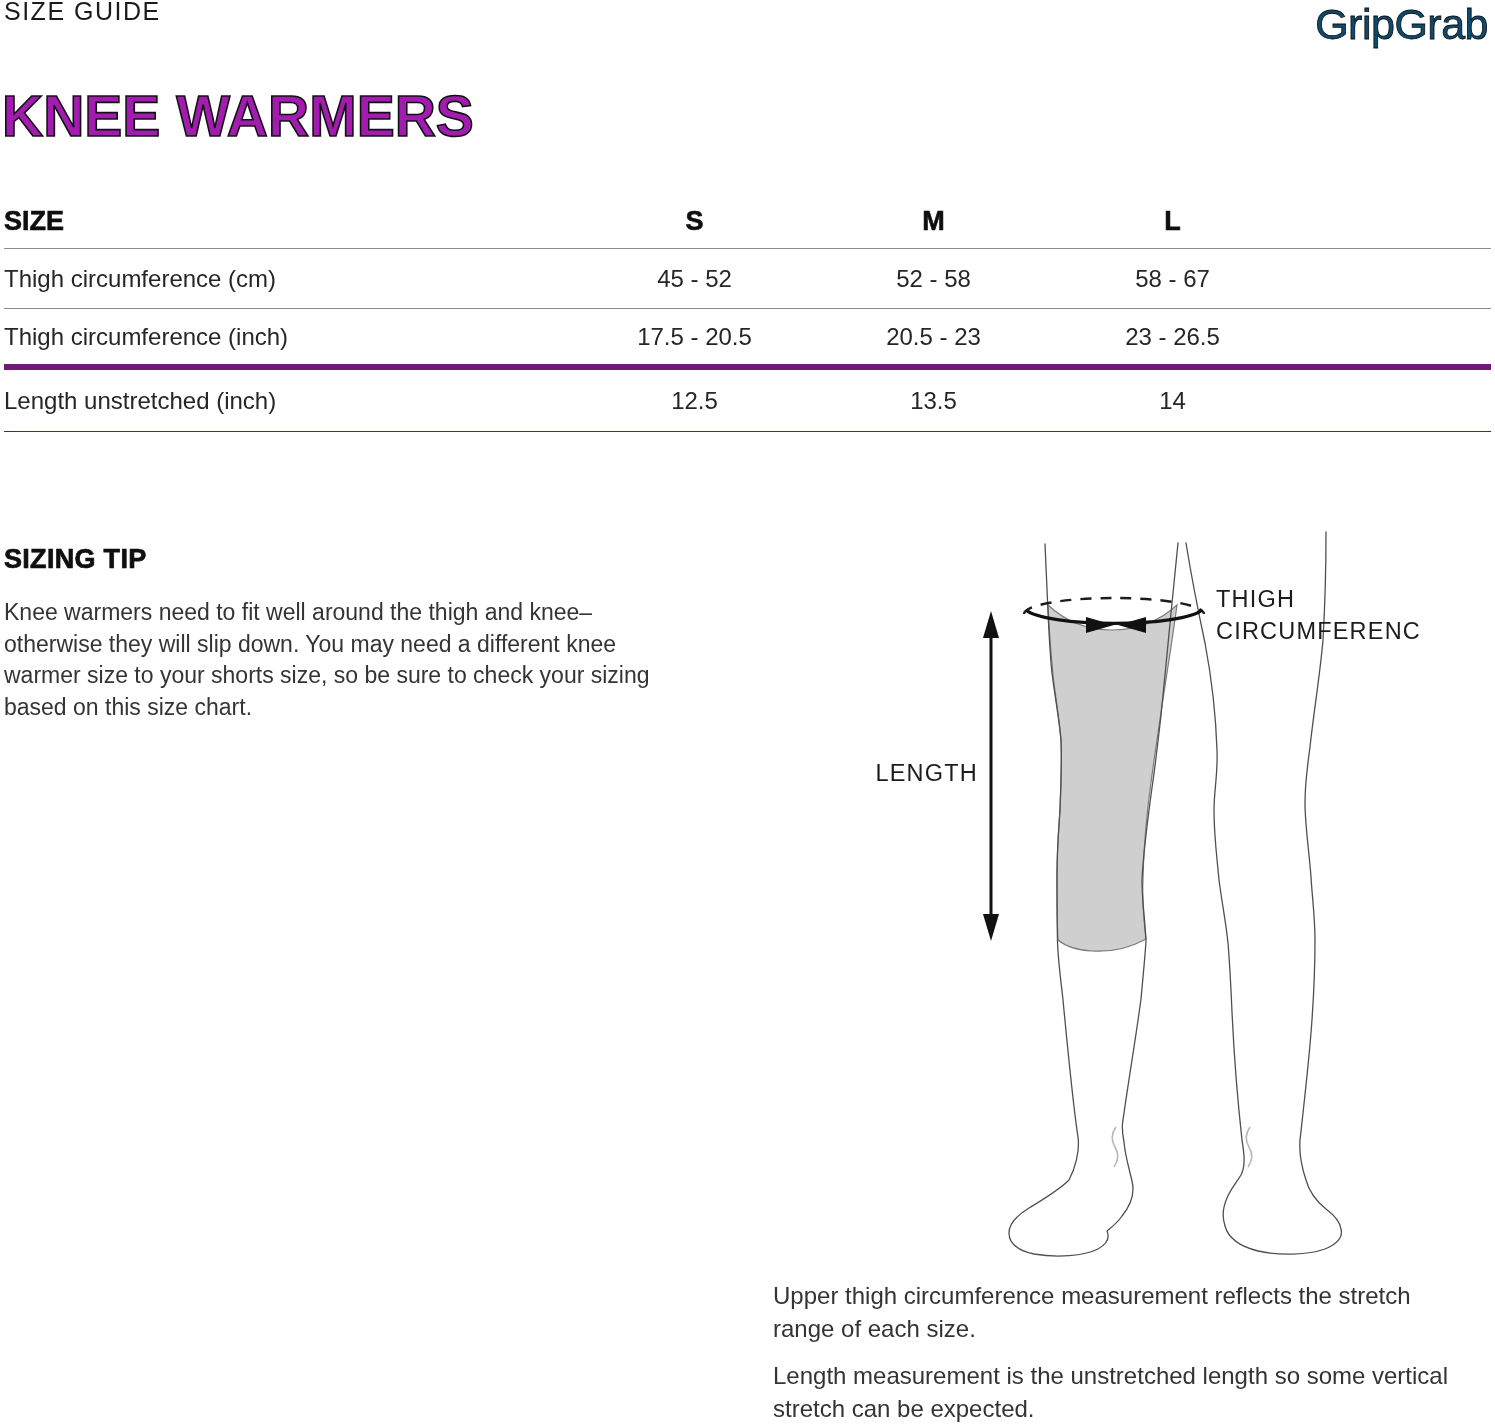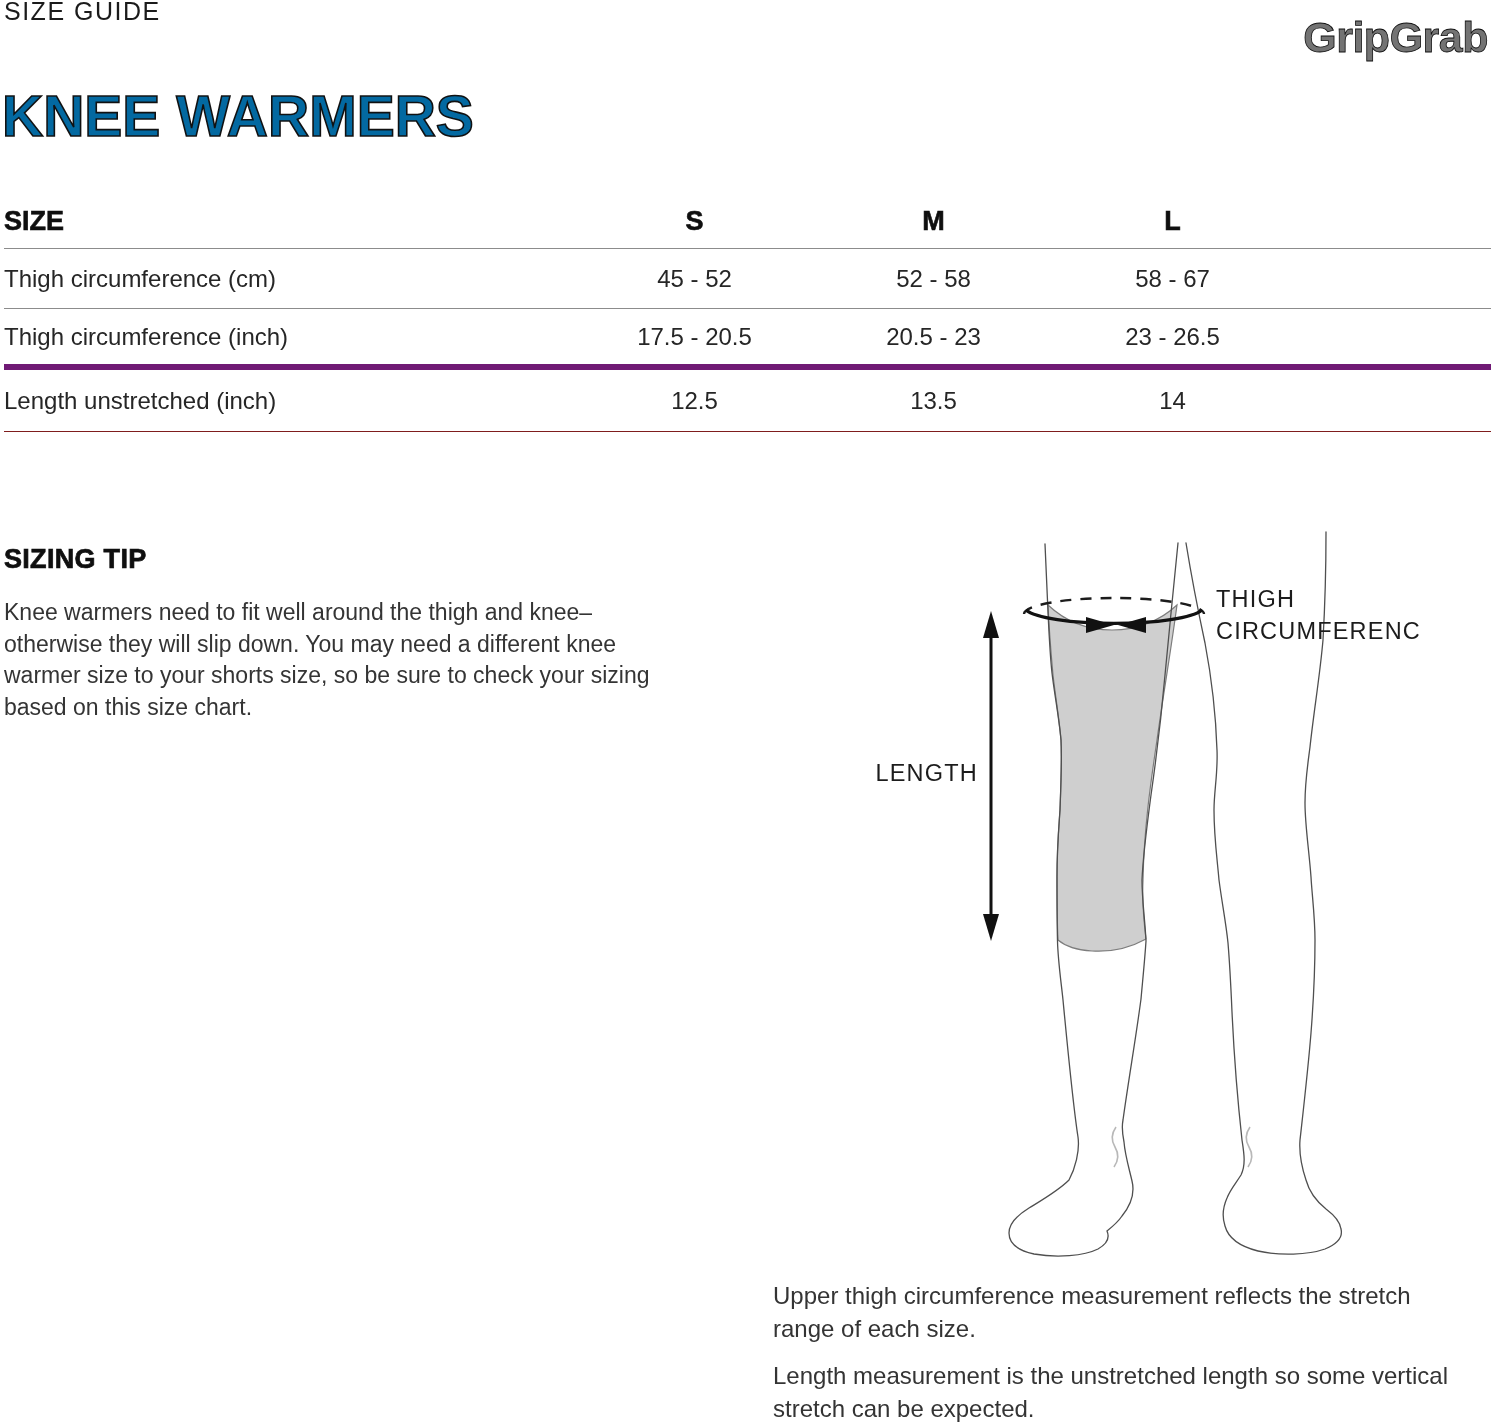"GripGrab" .brand { color: #737373 -> #0c4a6e; font-weight: 700 -> 400; top: 13px -> 0px }
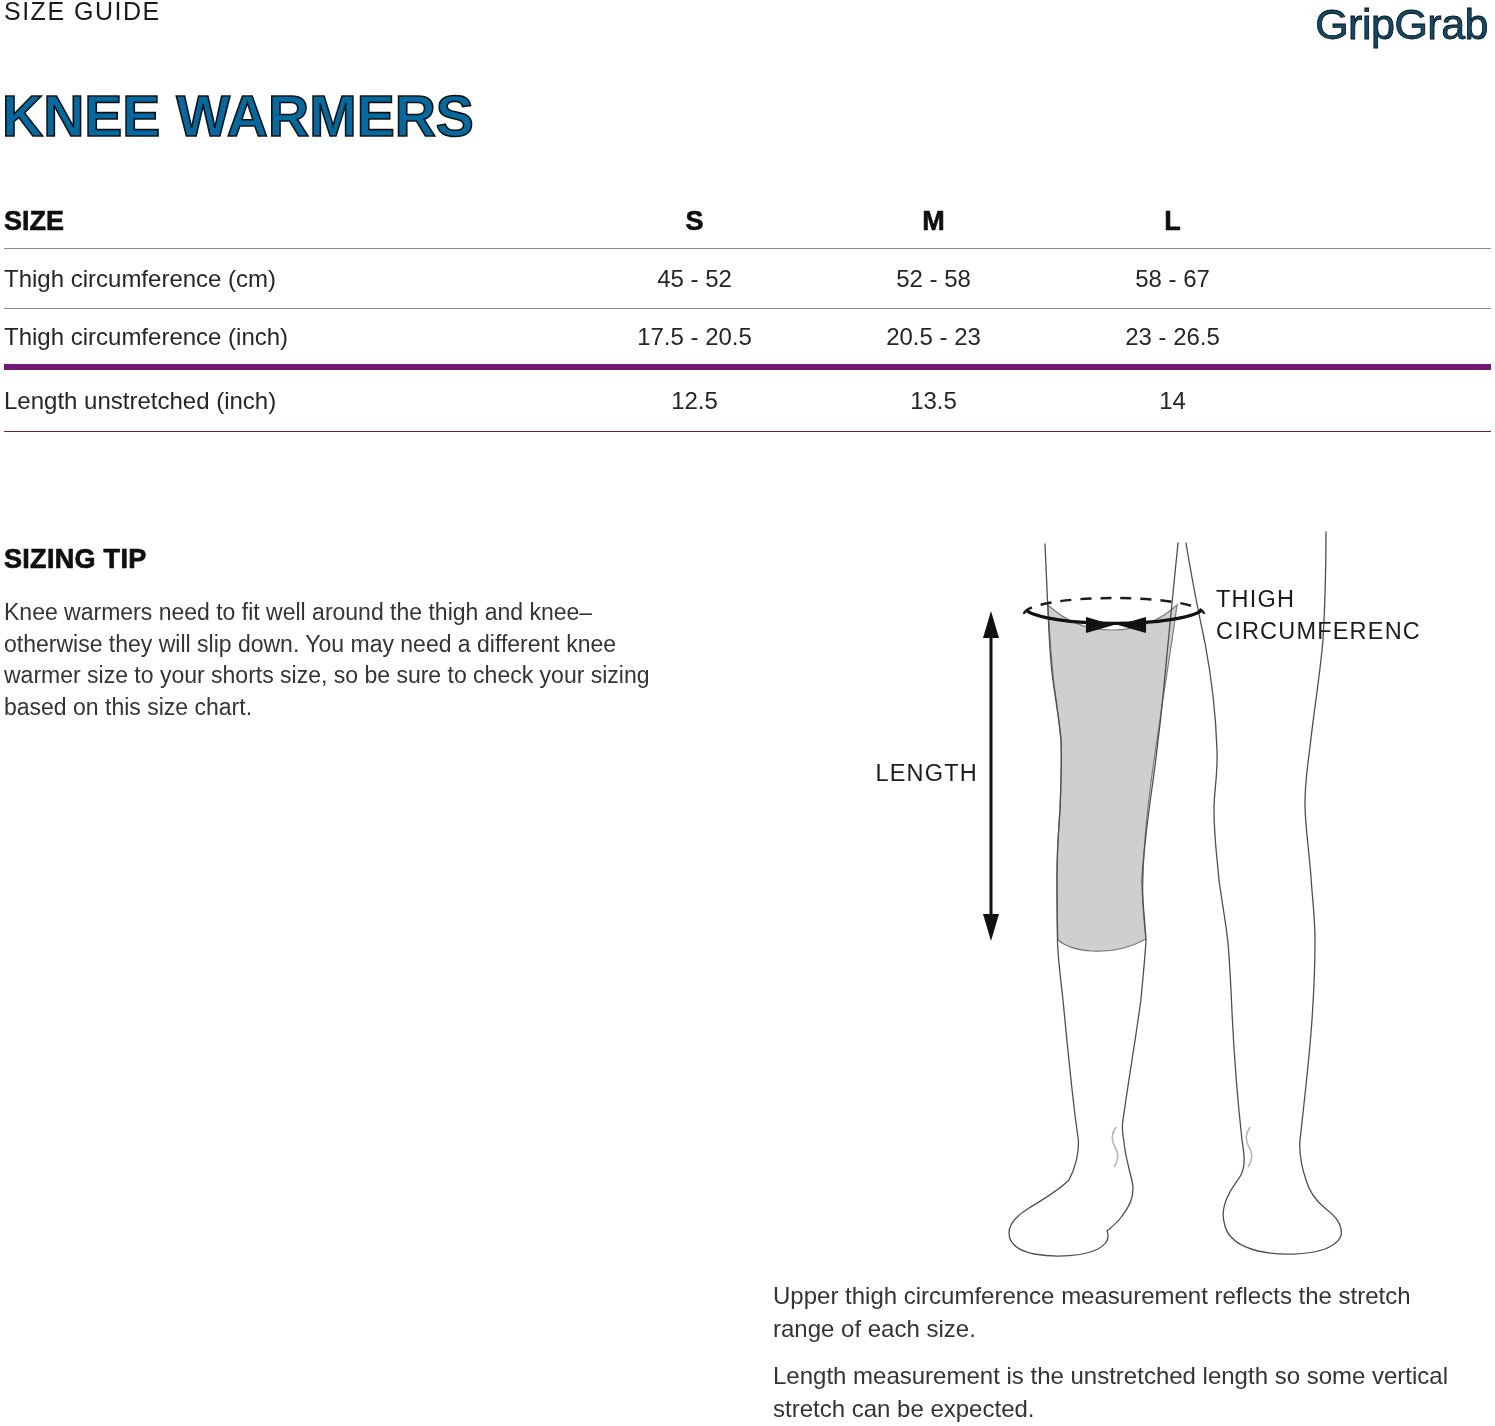"KNEE WARMERS" .page-title { color: #0369a1 -> #a21caf }
